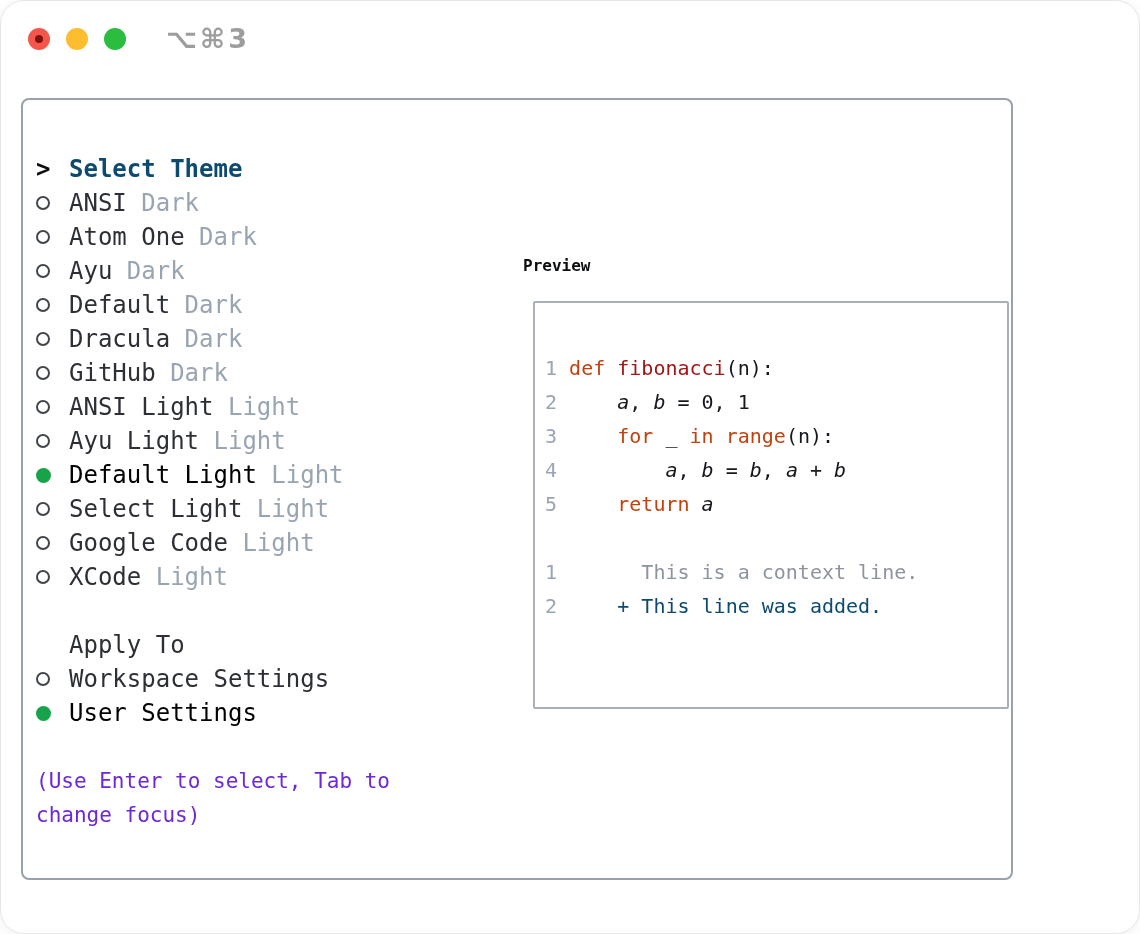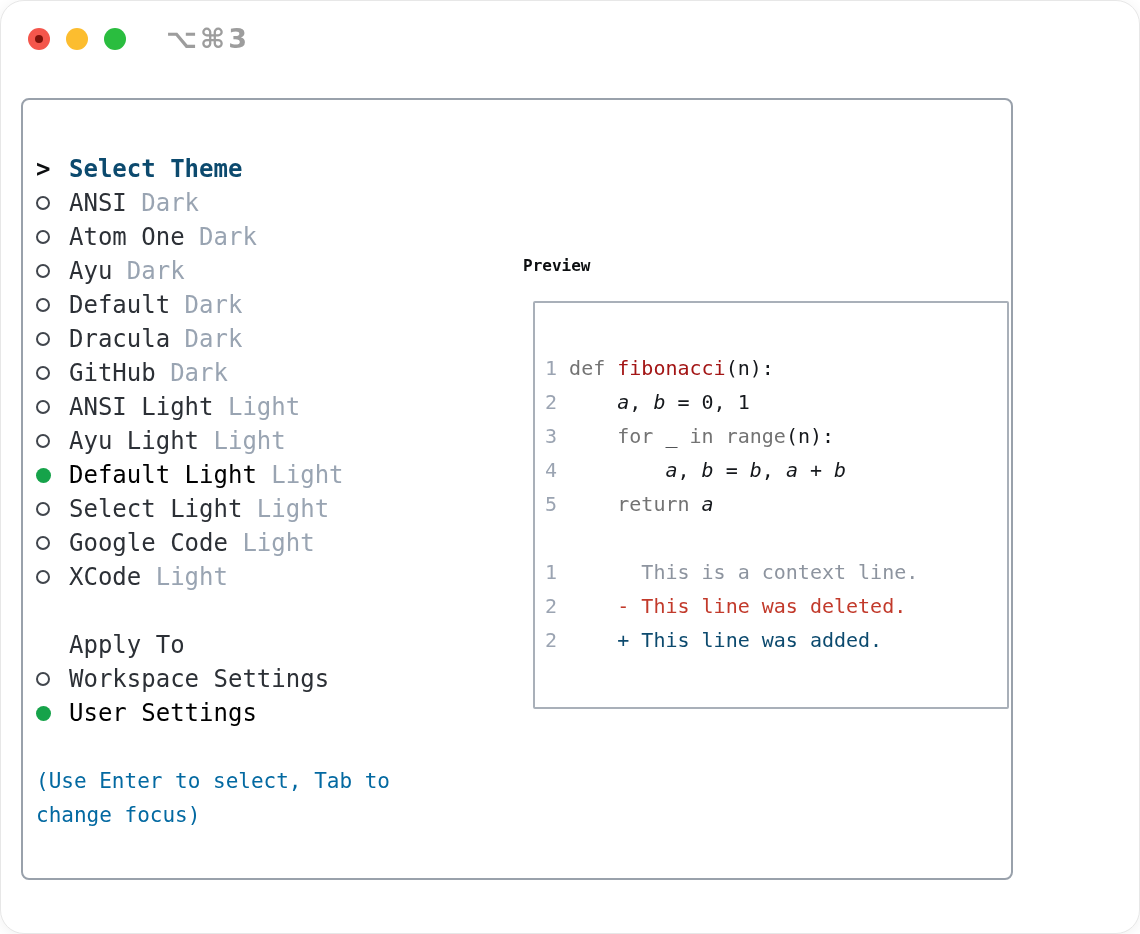"def" .kw { color: #737373 -> #c2410c }
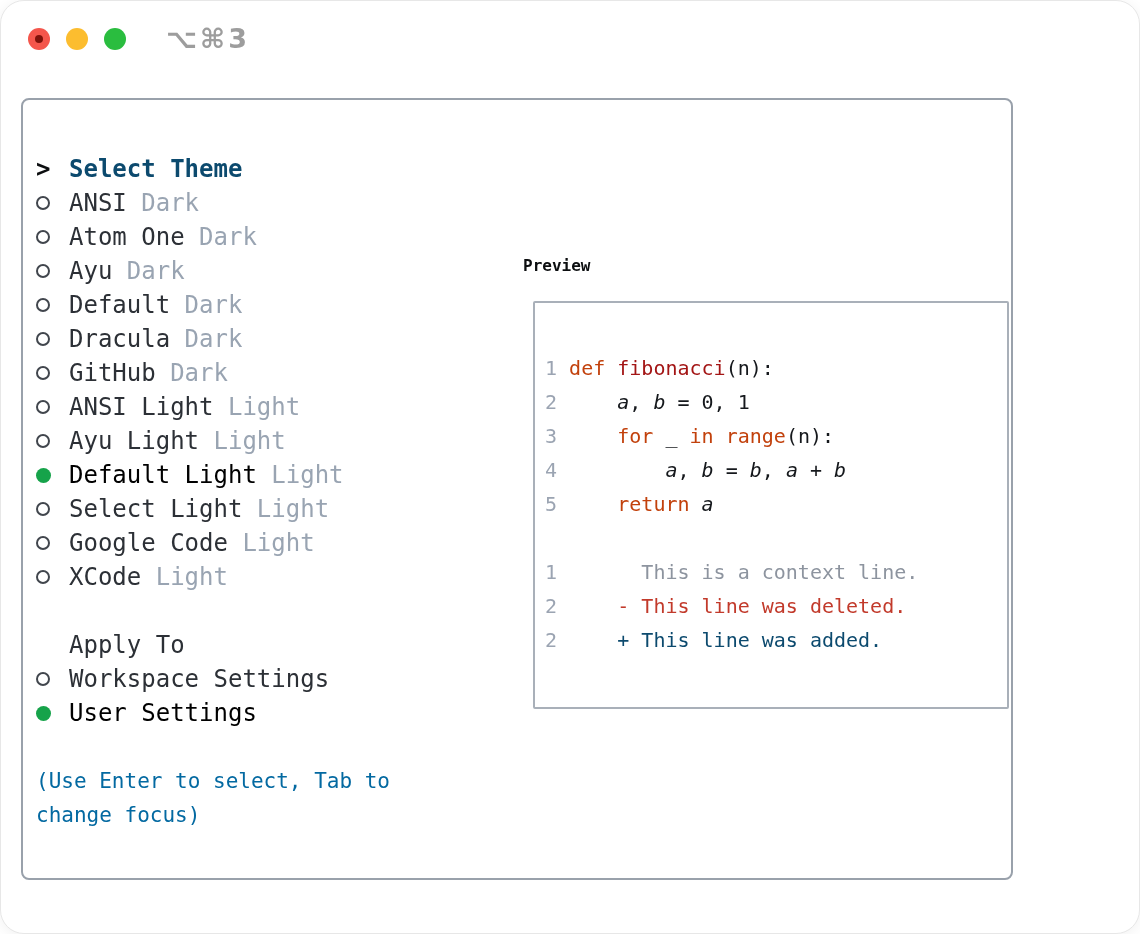"2 - This line was" div.cl { html: <div><span>2 </span><span> - This line was deleted.</span></div> -> none }
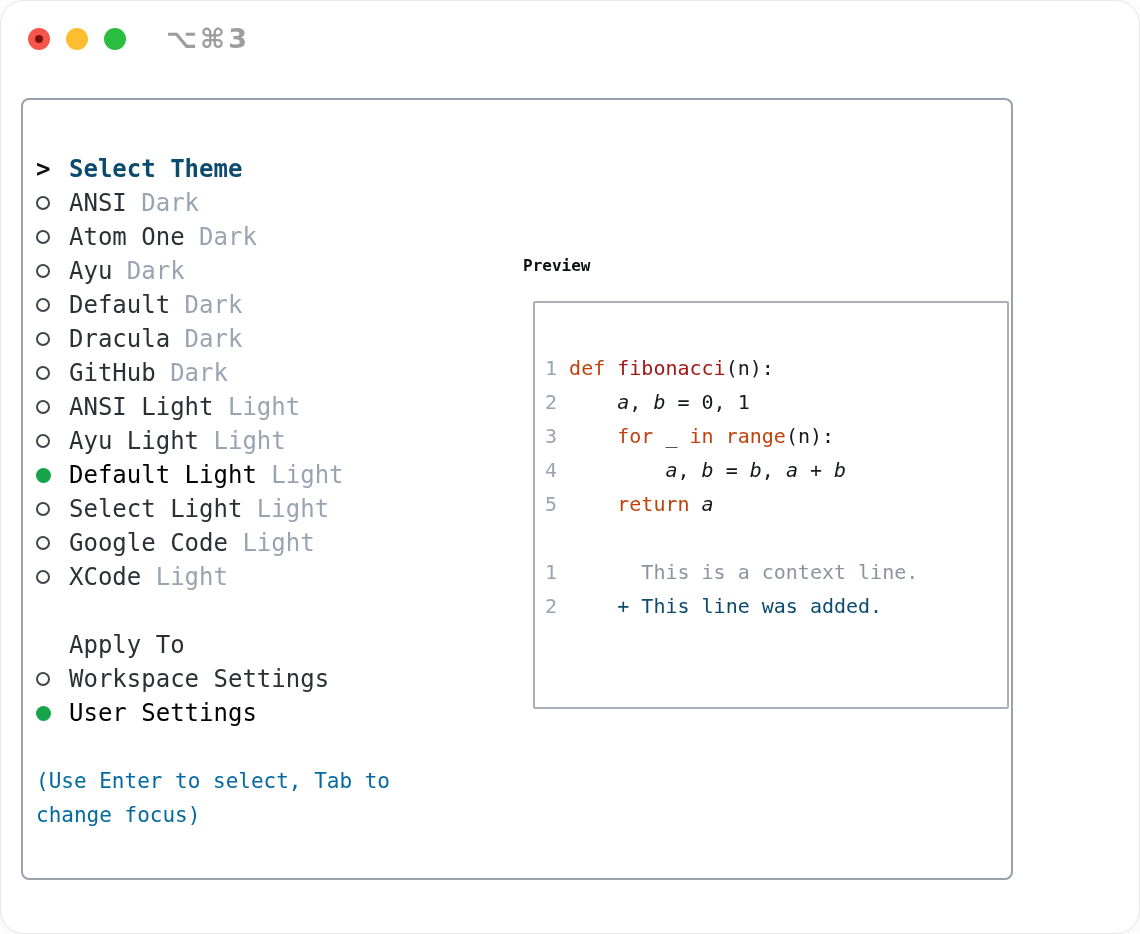"(Use Enter to select, Tab" .help { color: #0369a1 -> #6d28d9 }
